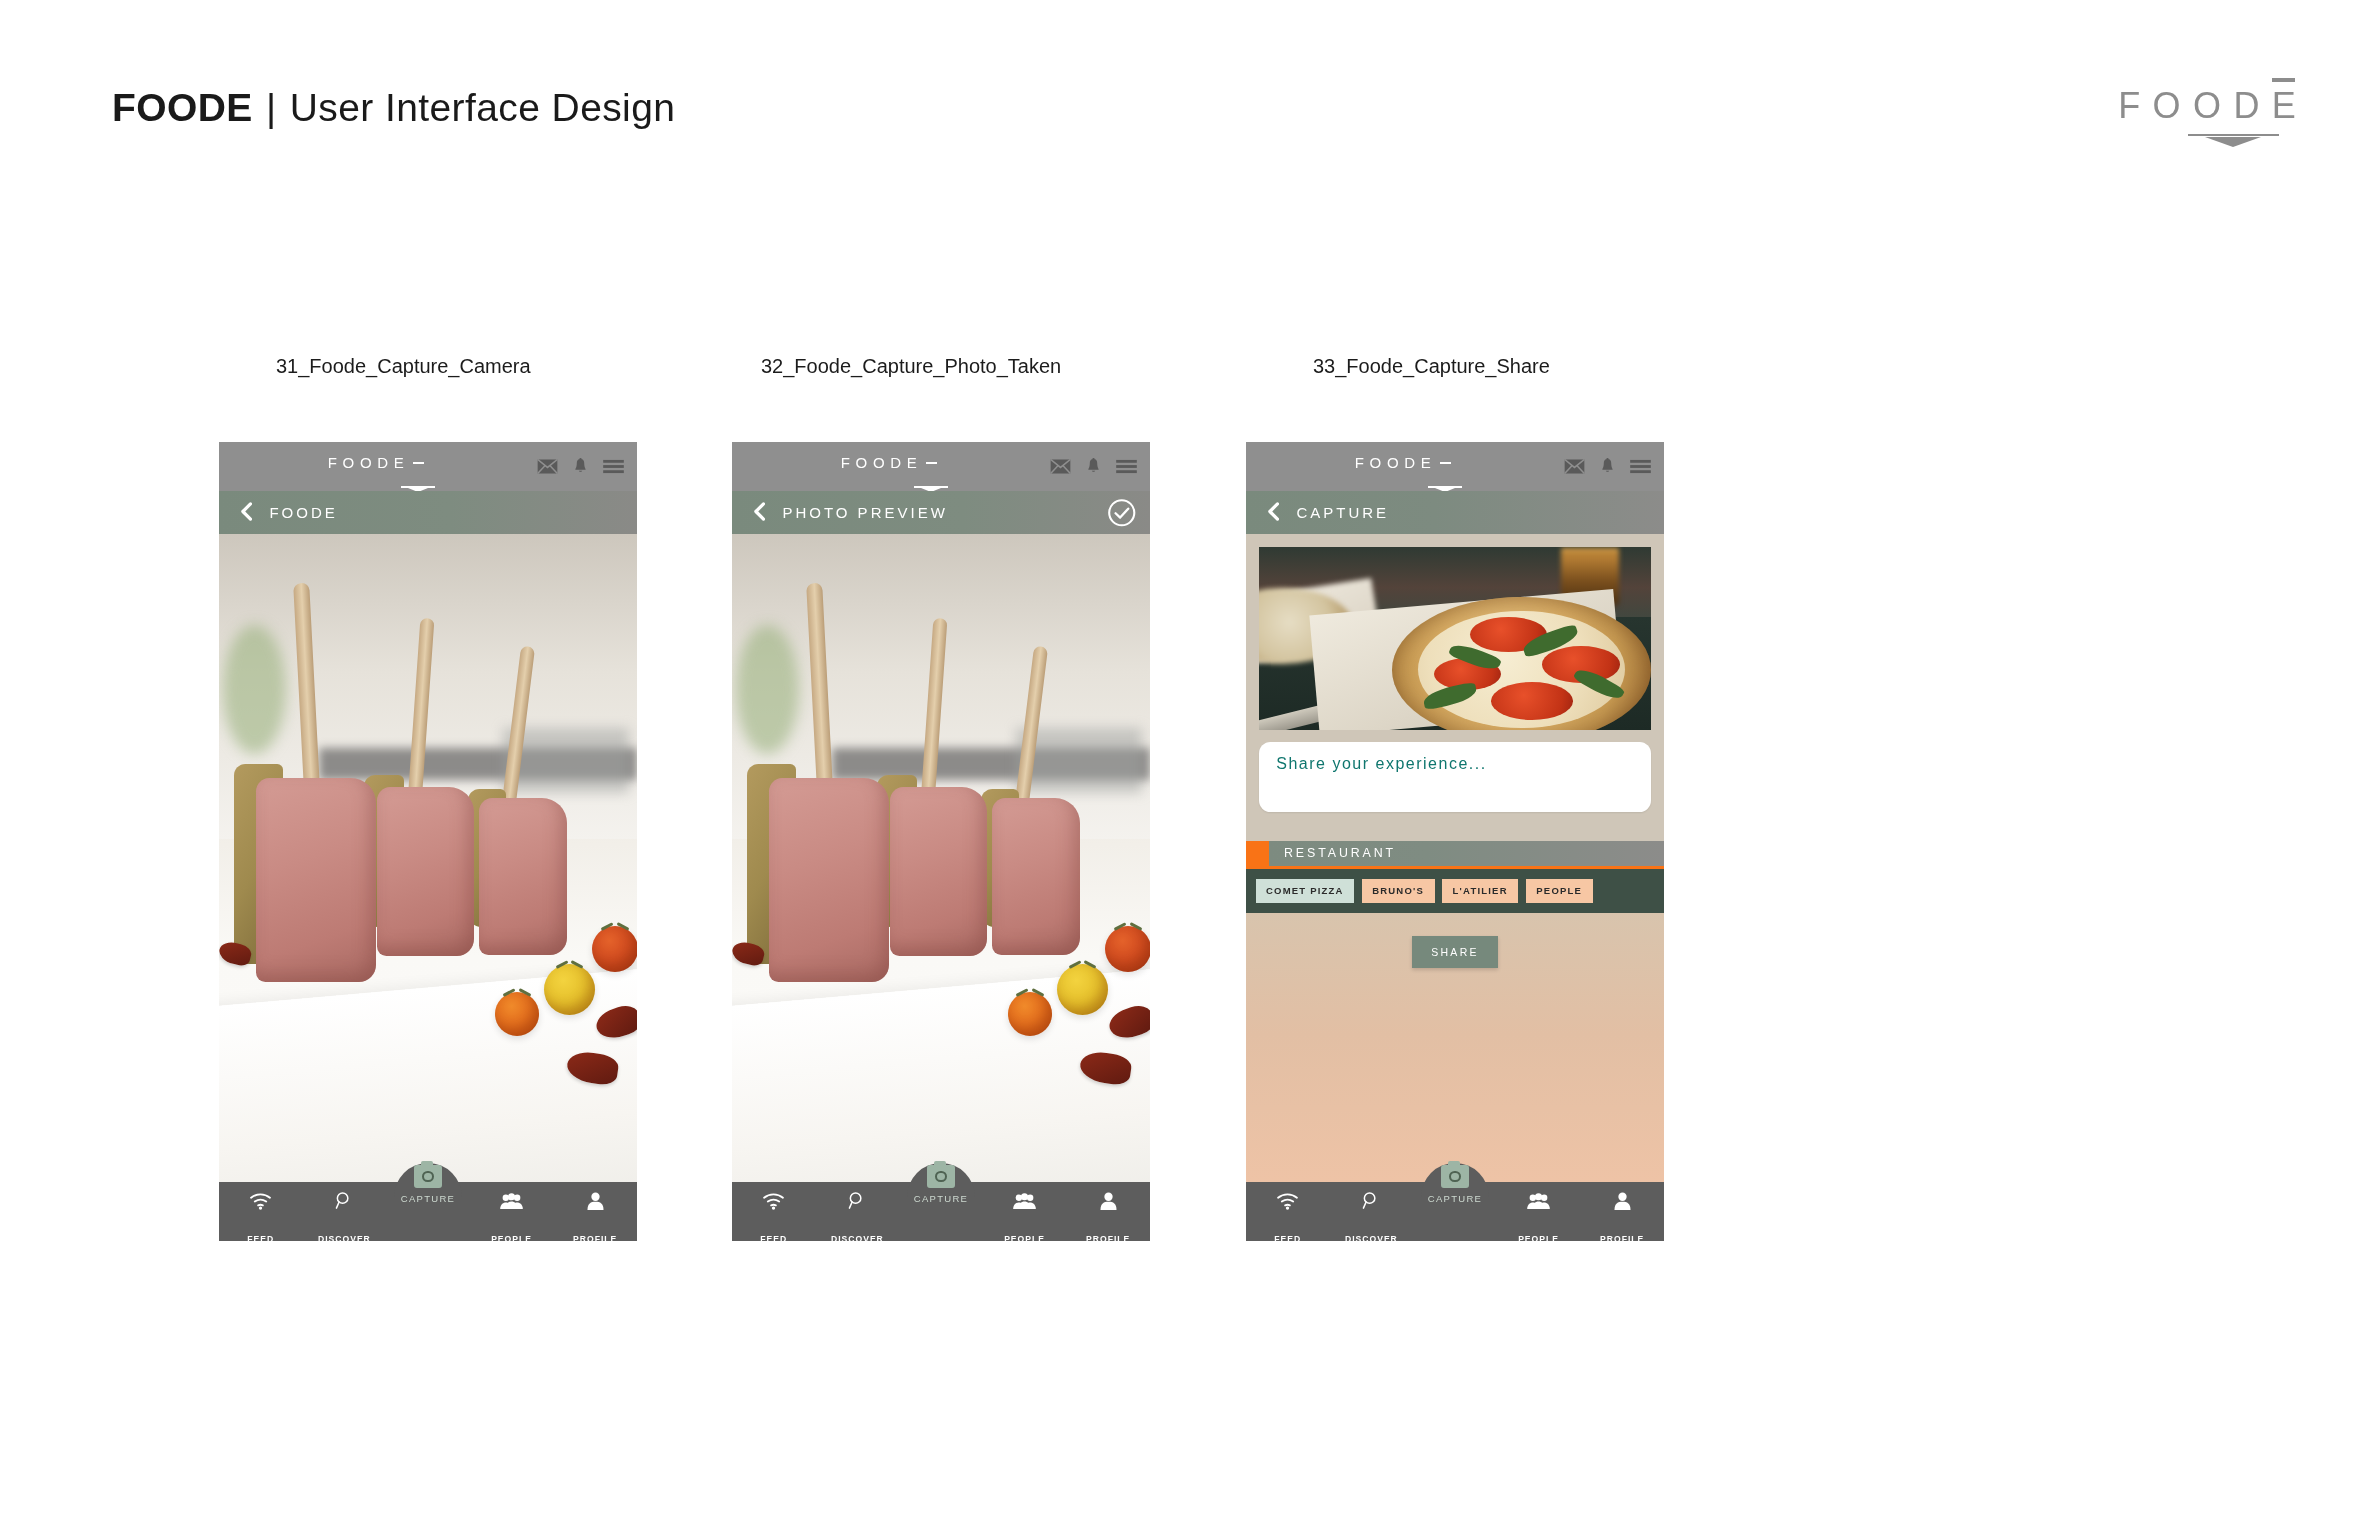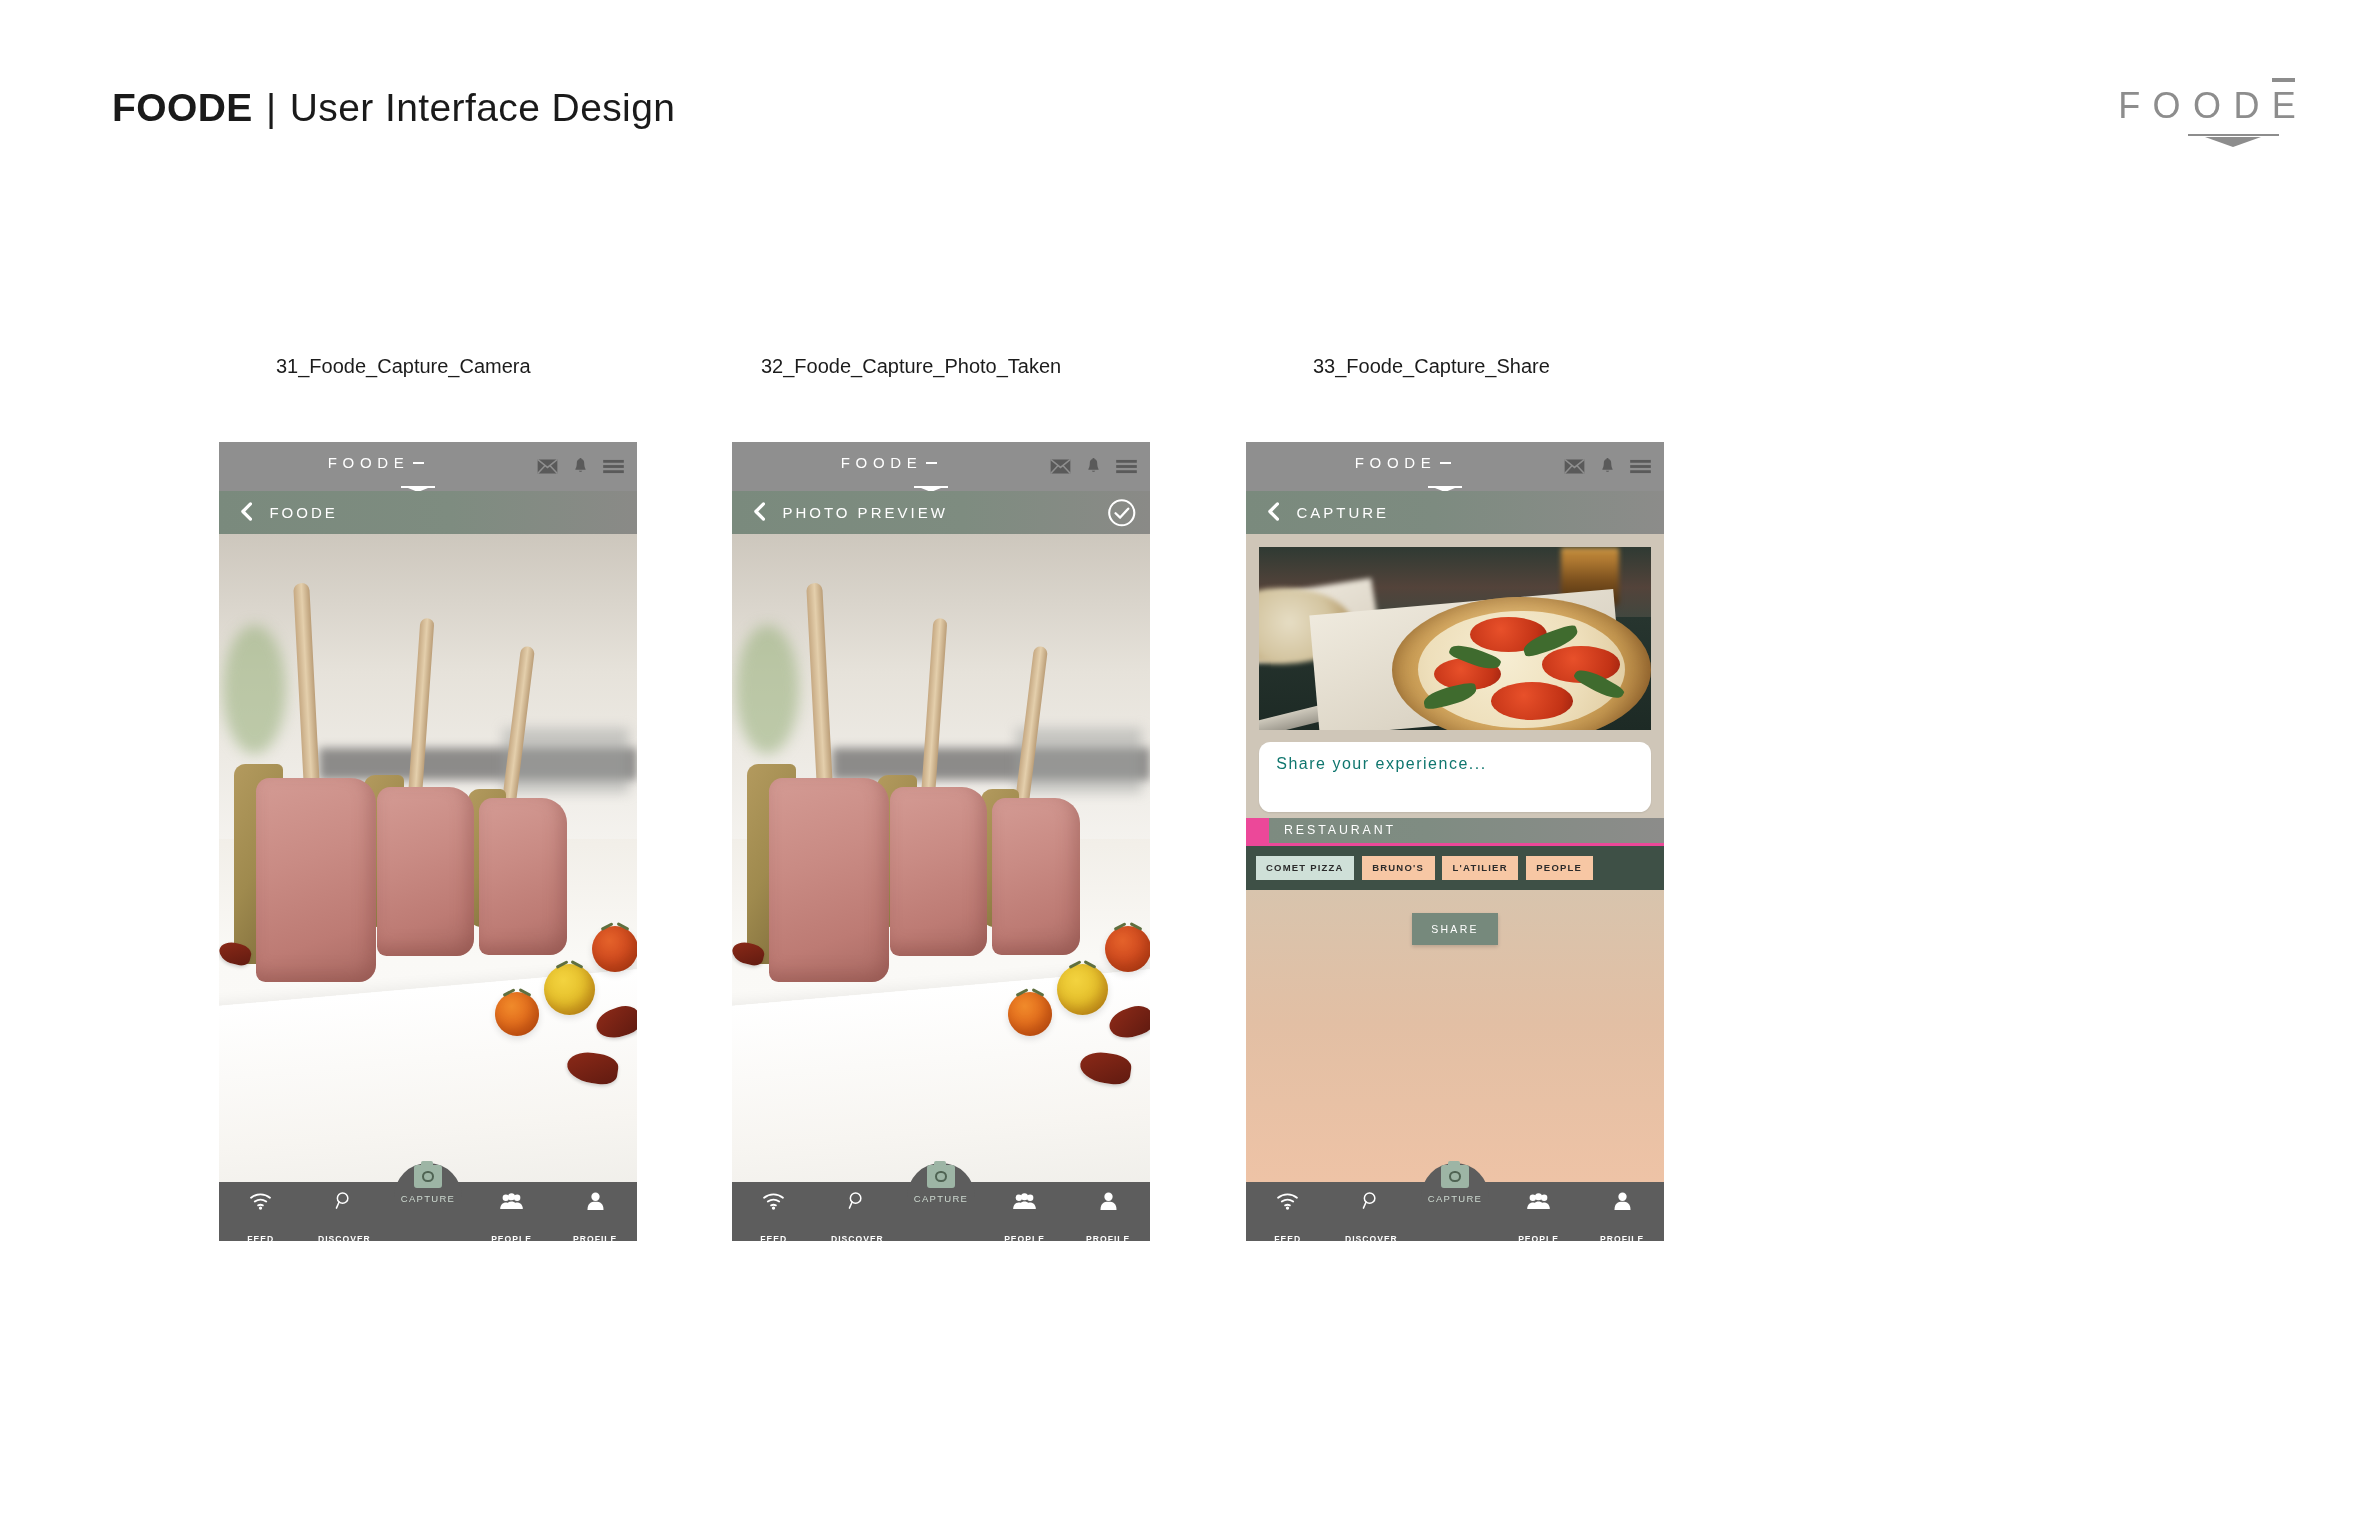"RESTAURANT" .section-strip { background: #ec4899 -> #f97316; margin-top: 6px -> 29px }
